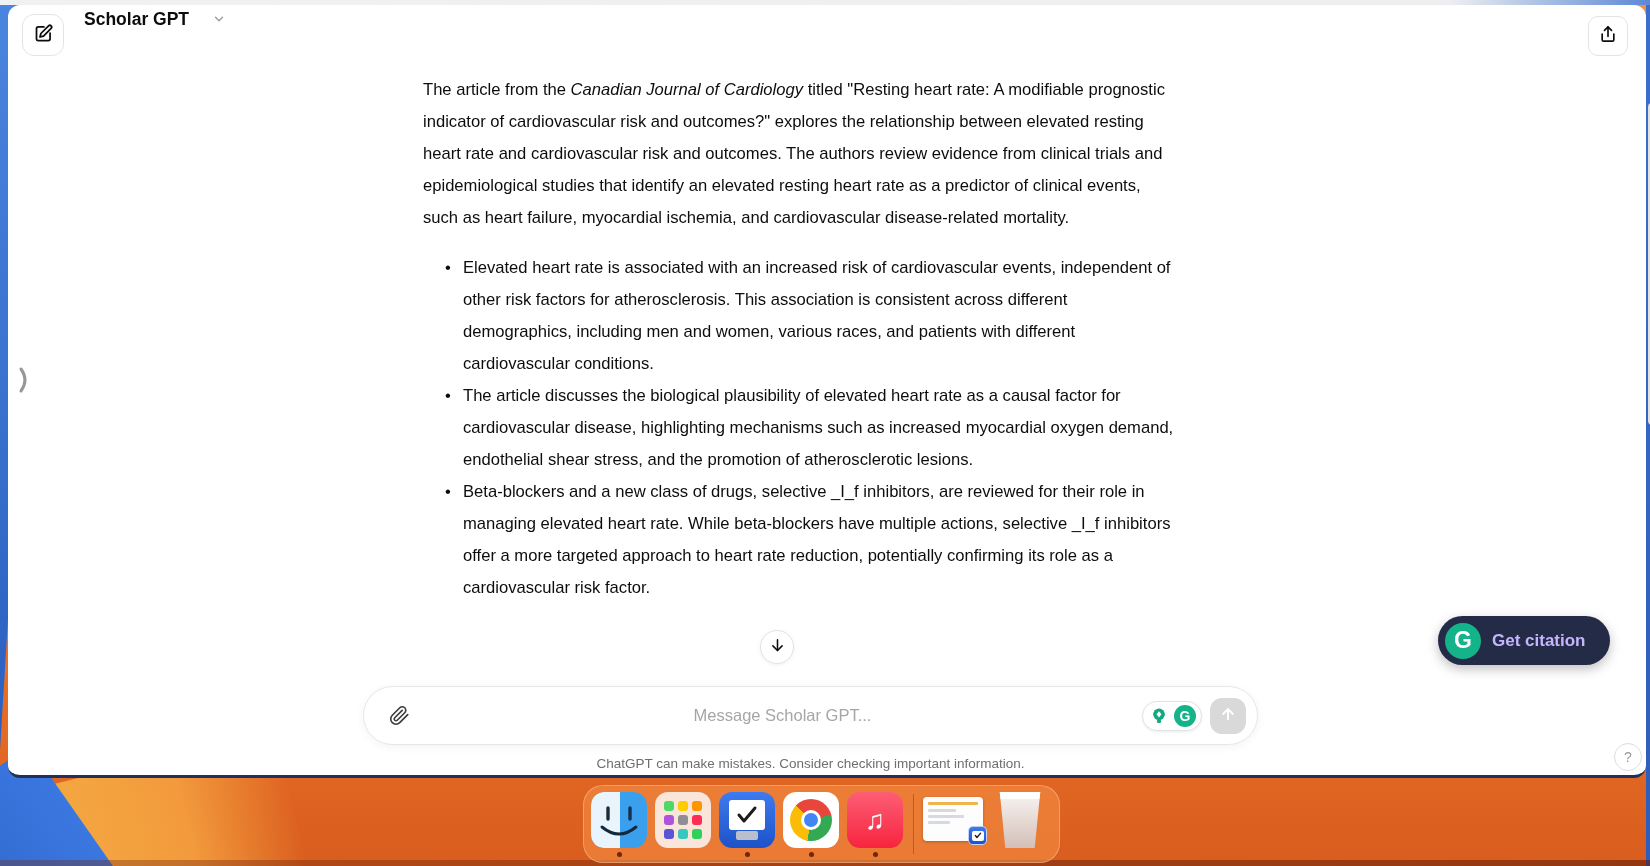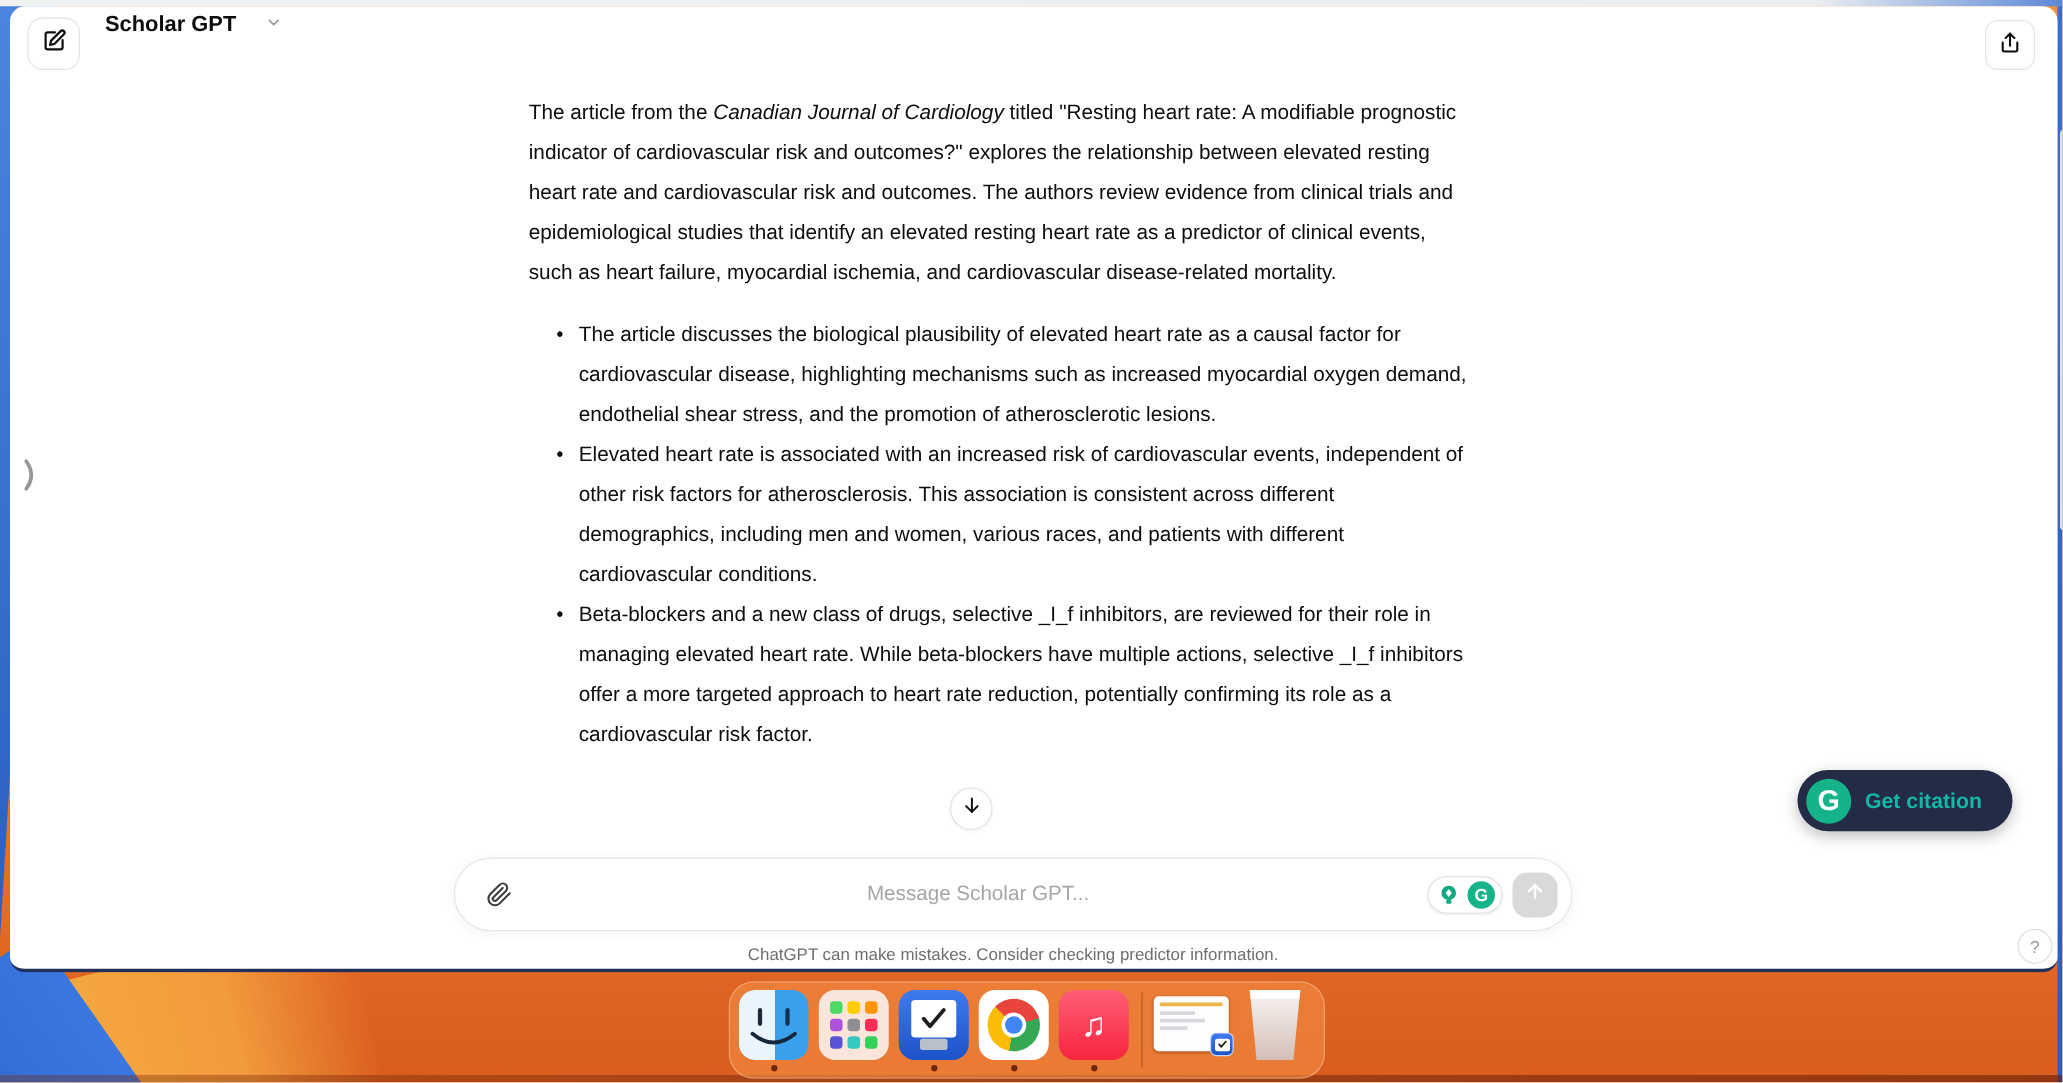"The article discusses the biological" li { order: before "Elevated heart rate is associated" -> after "Elevated heart rate is associated" }
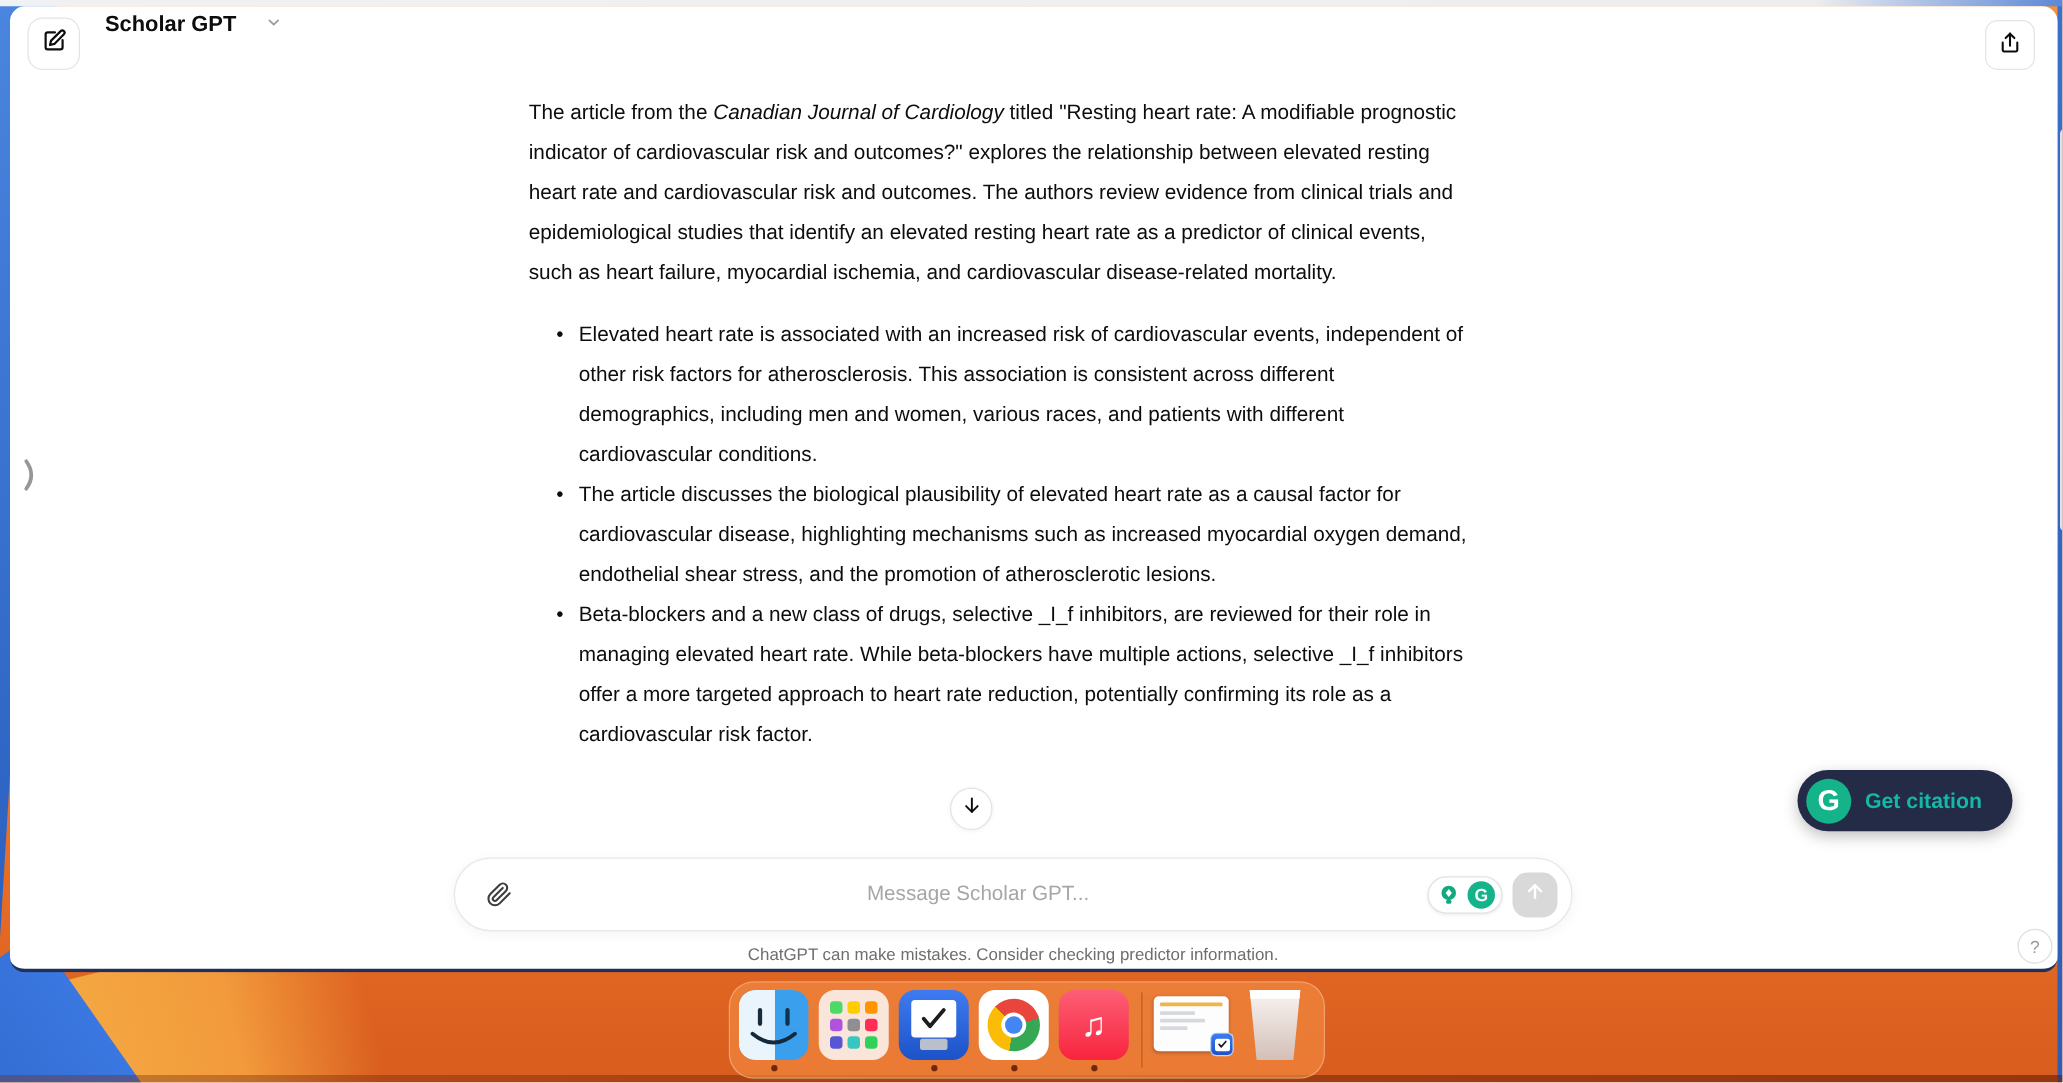"Get citation" .get-citation .lbl { color: #14b8a6 -> #c4b5fd }
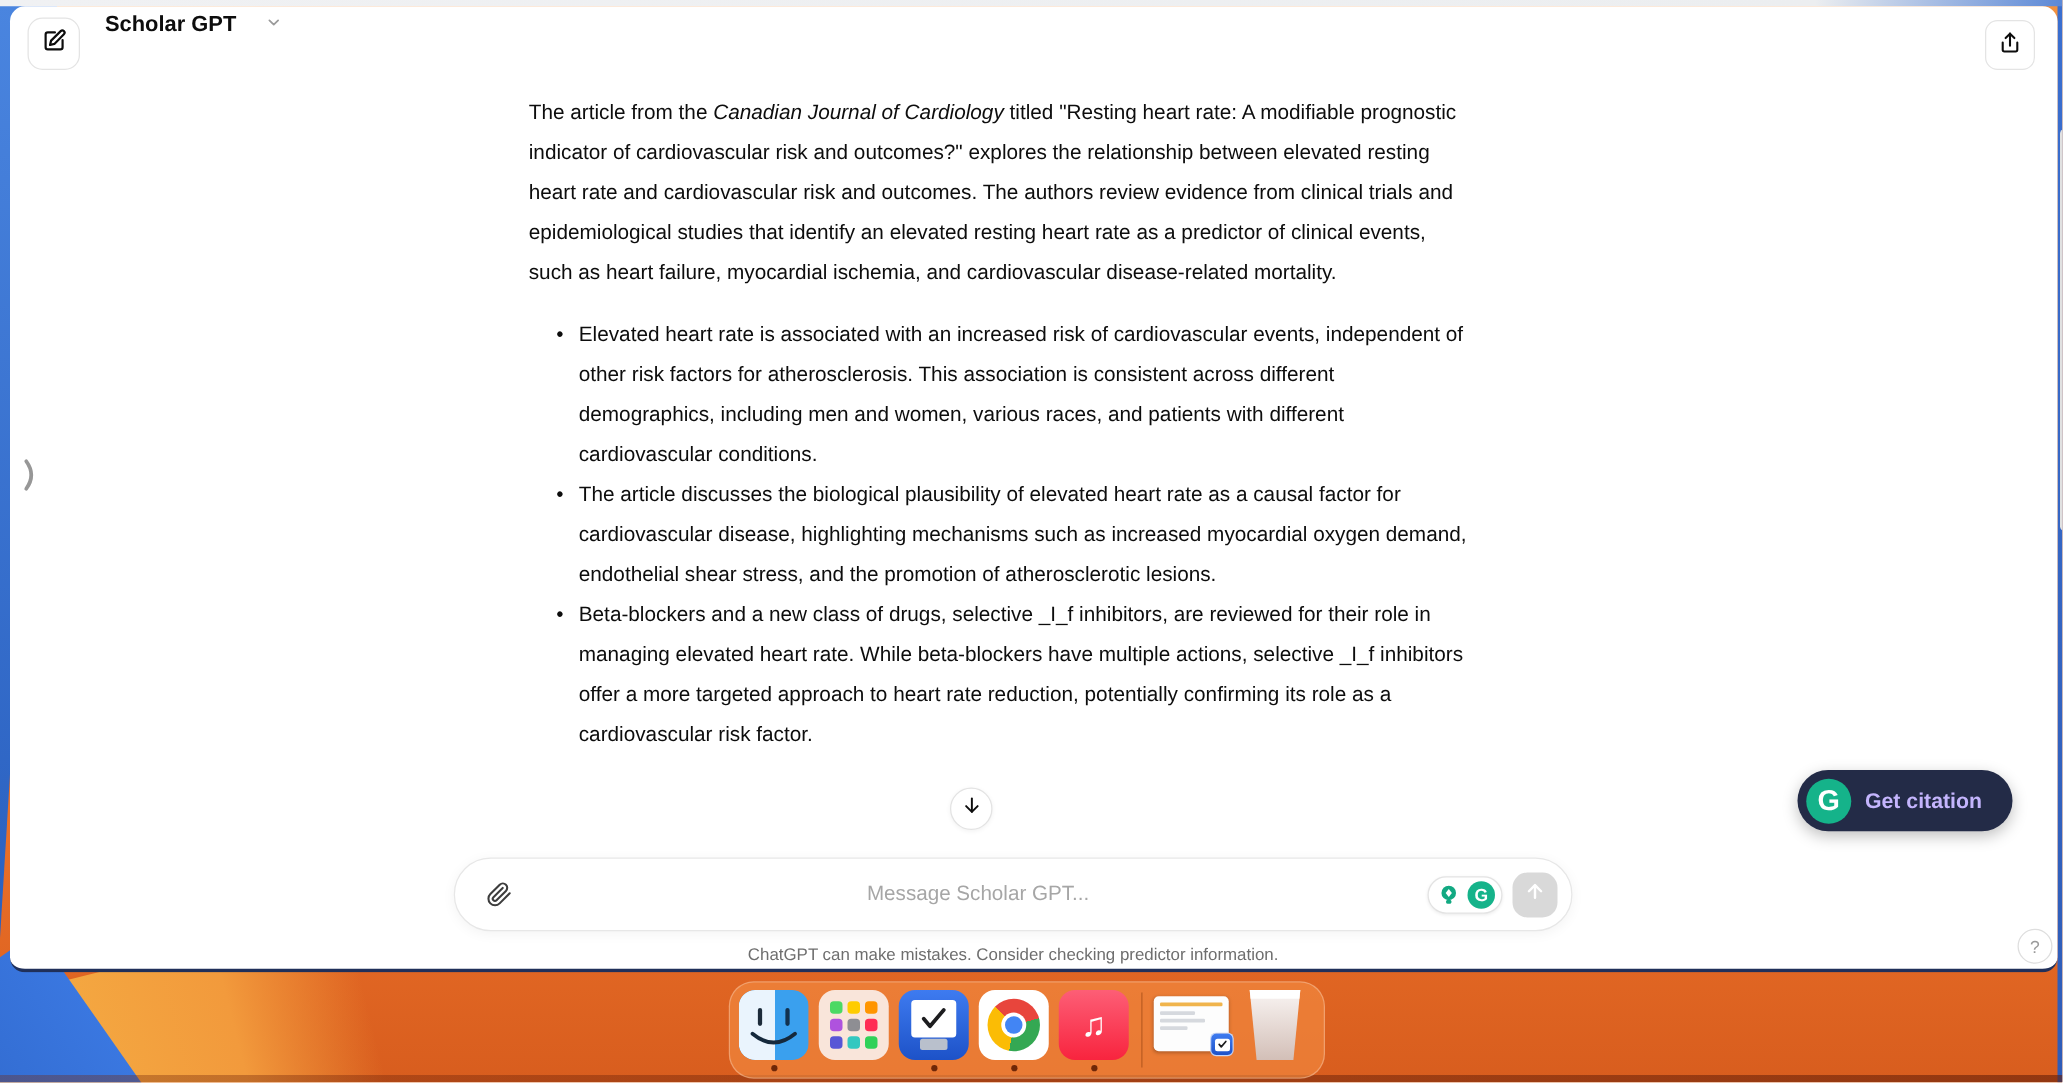"ChatGPT can make mistakes. Consider" div.disclaimer { text: predictor -> important }
